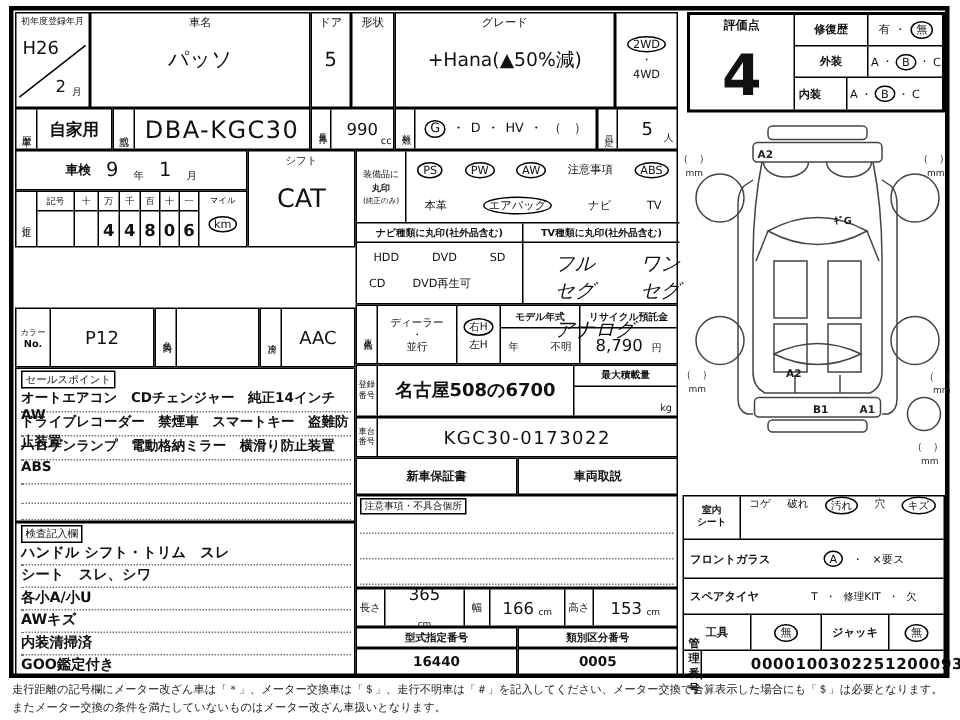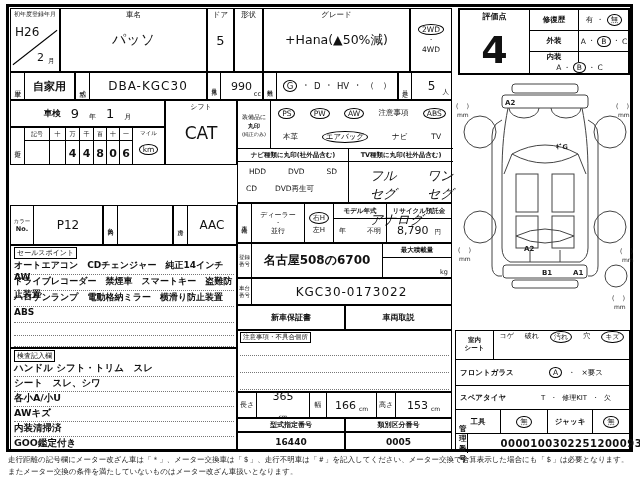"内装" div.a { flex-direction: column -> none; left: 70px -> 56px }
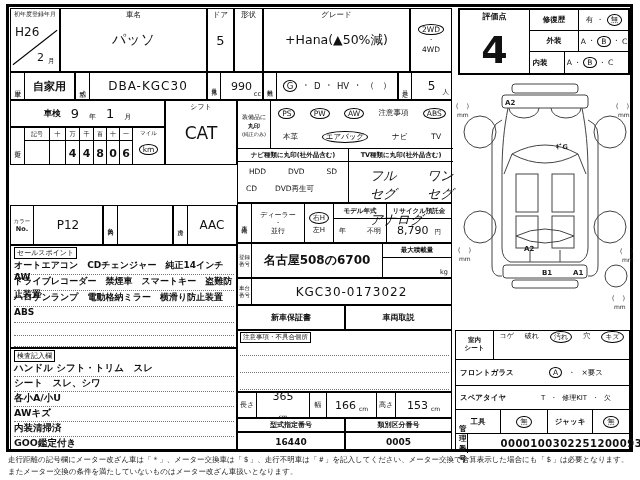"DBA-KGC30" div.c { font-size: 12px -> 16px }
